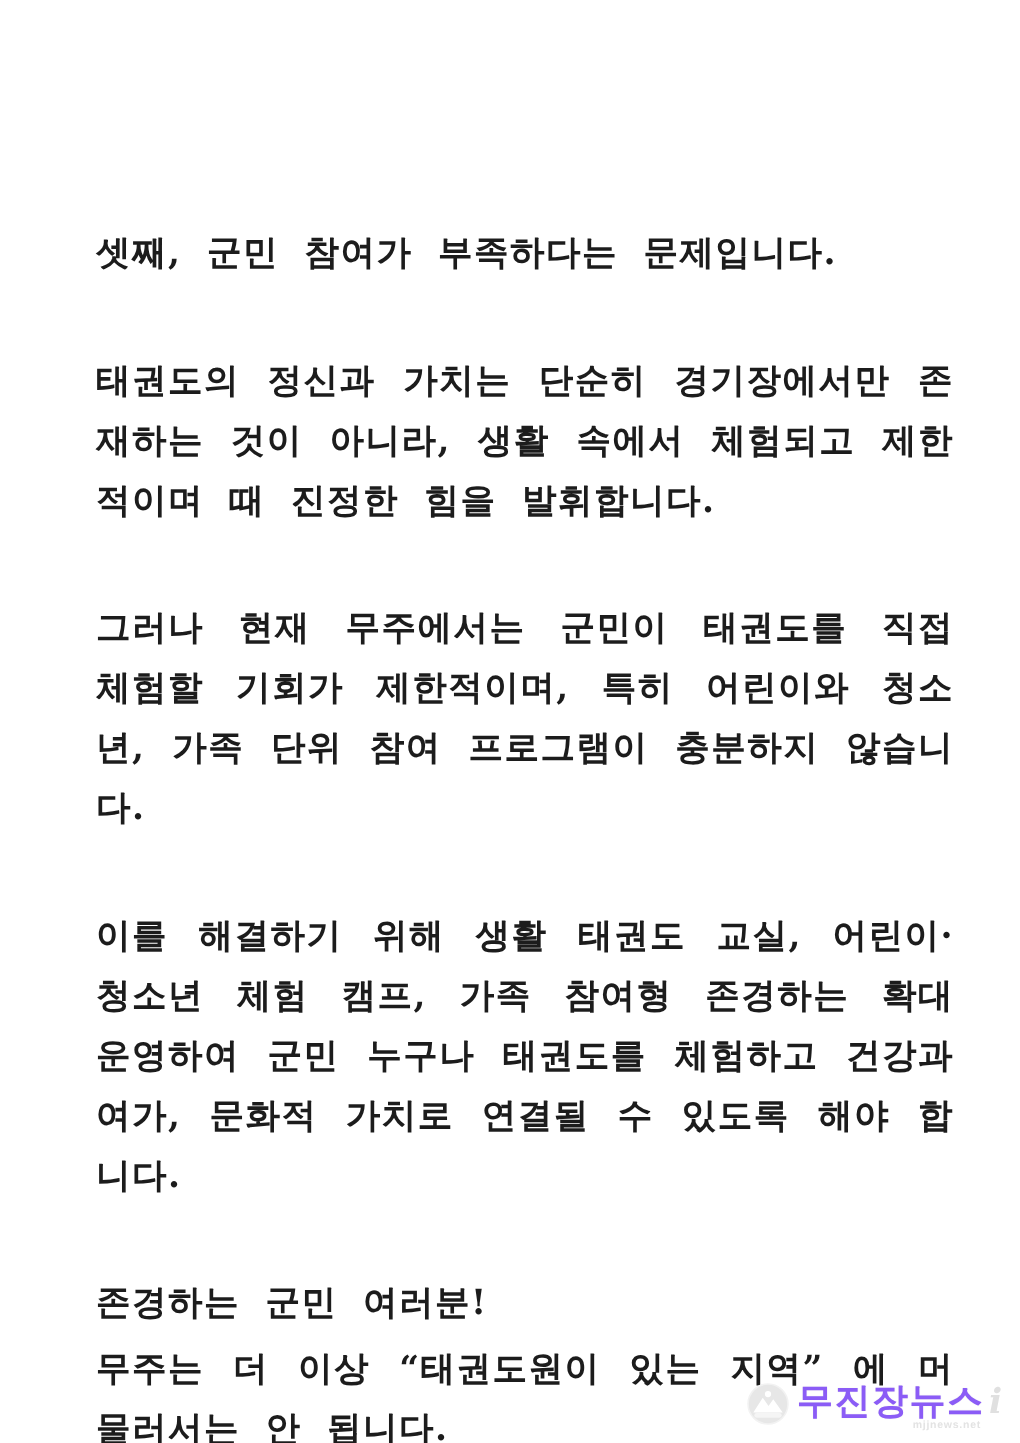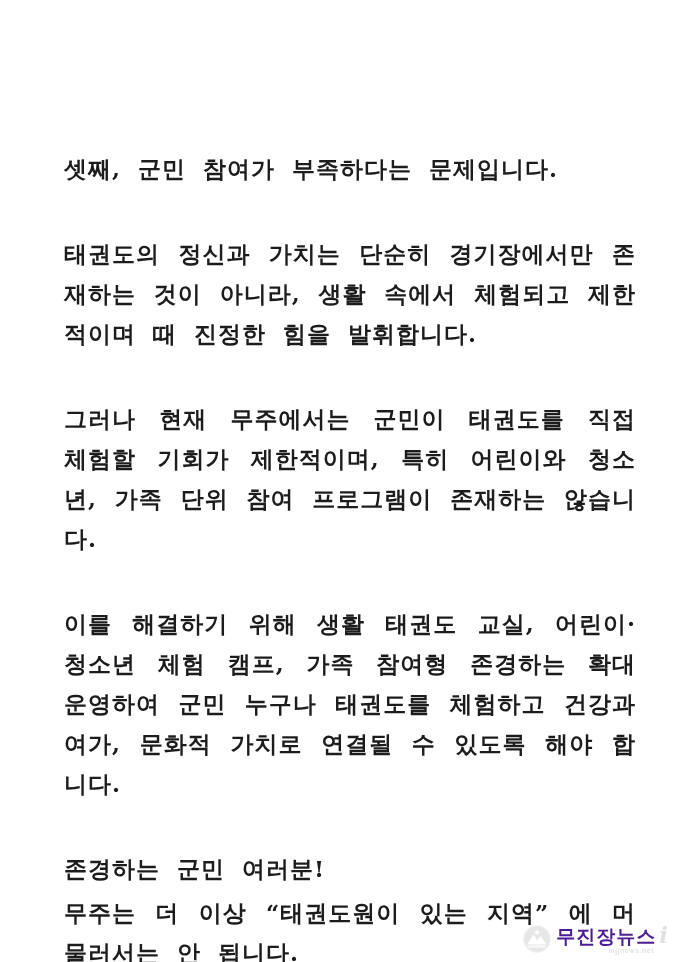"그러나 현재 무주에서는 군민이 태권도를" p.para { text: 존재하는 -> 충분하지 }
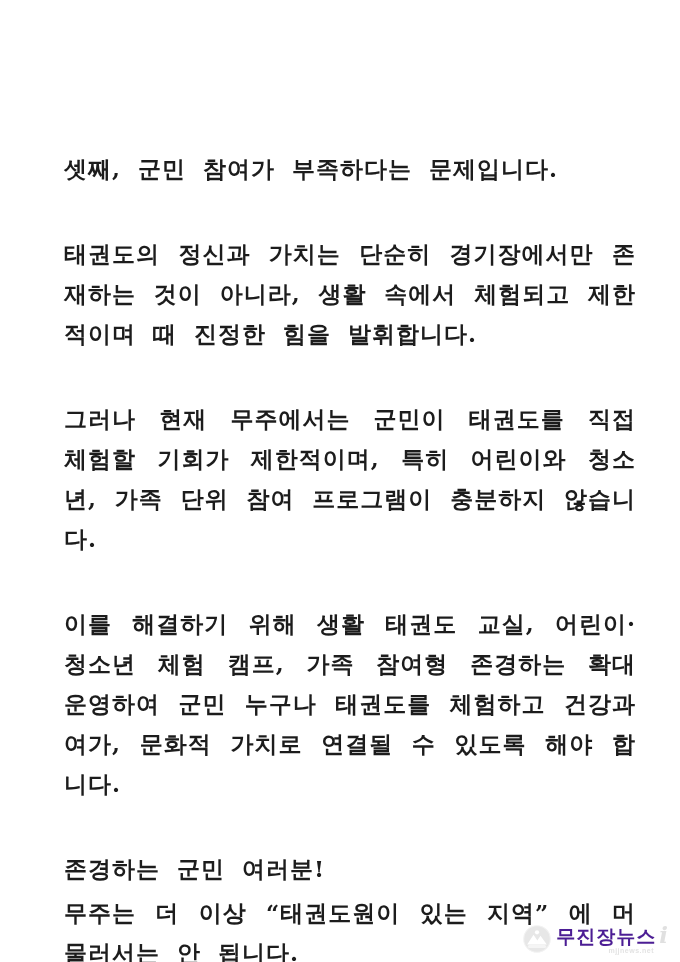"무진장뉴스" .wm-title { color: #4c1d95 -> #8b5cf6; font-size: 19px -> 24px }
